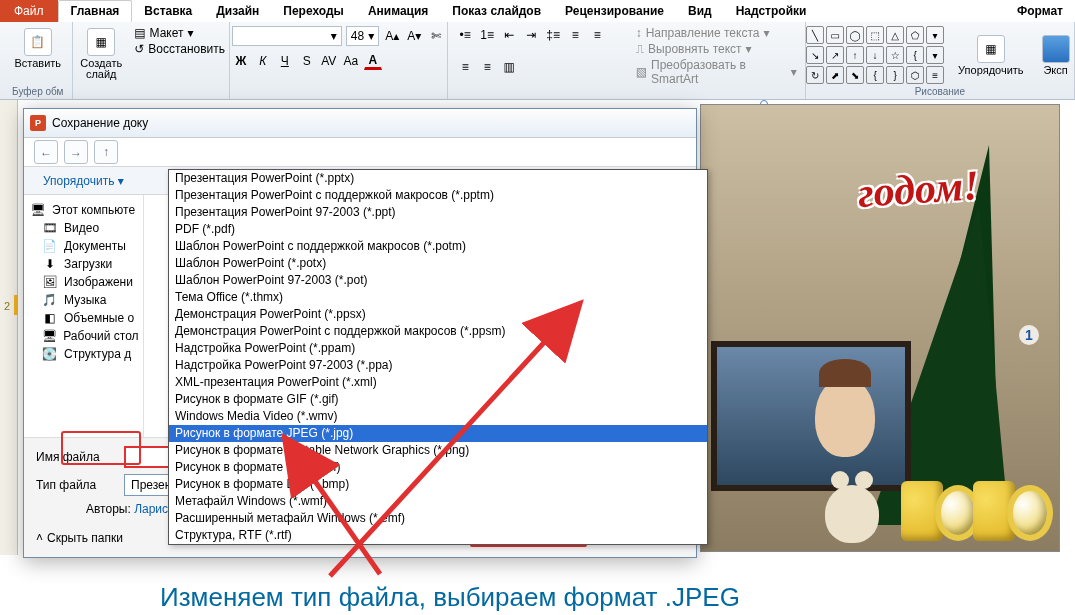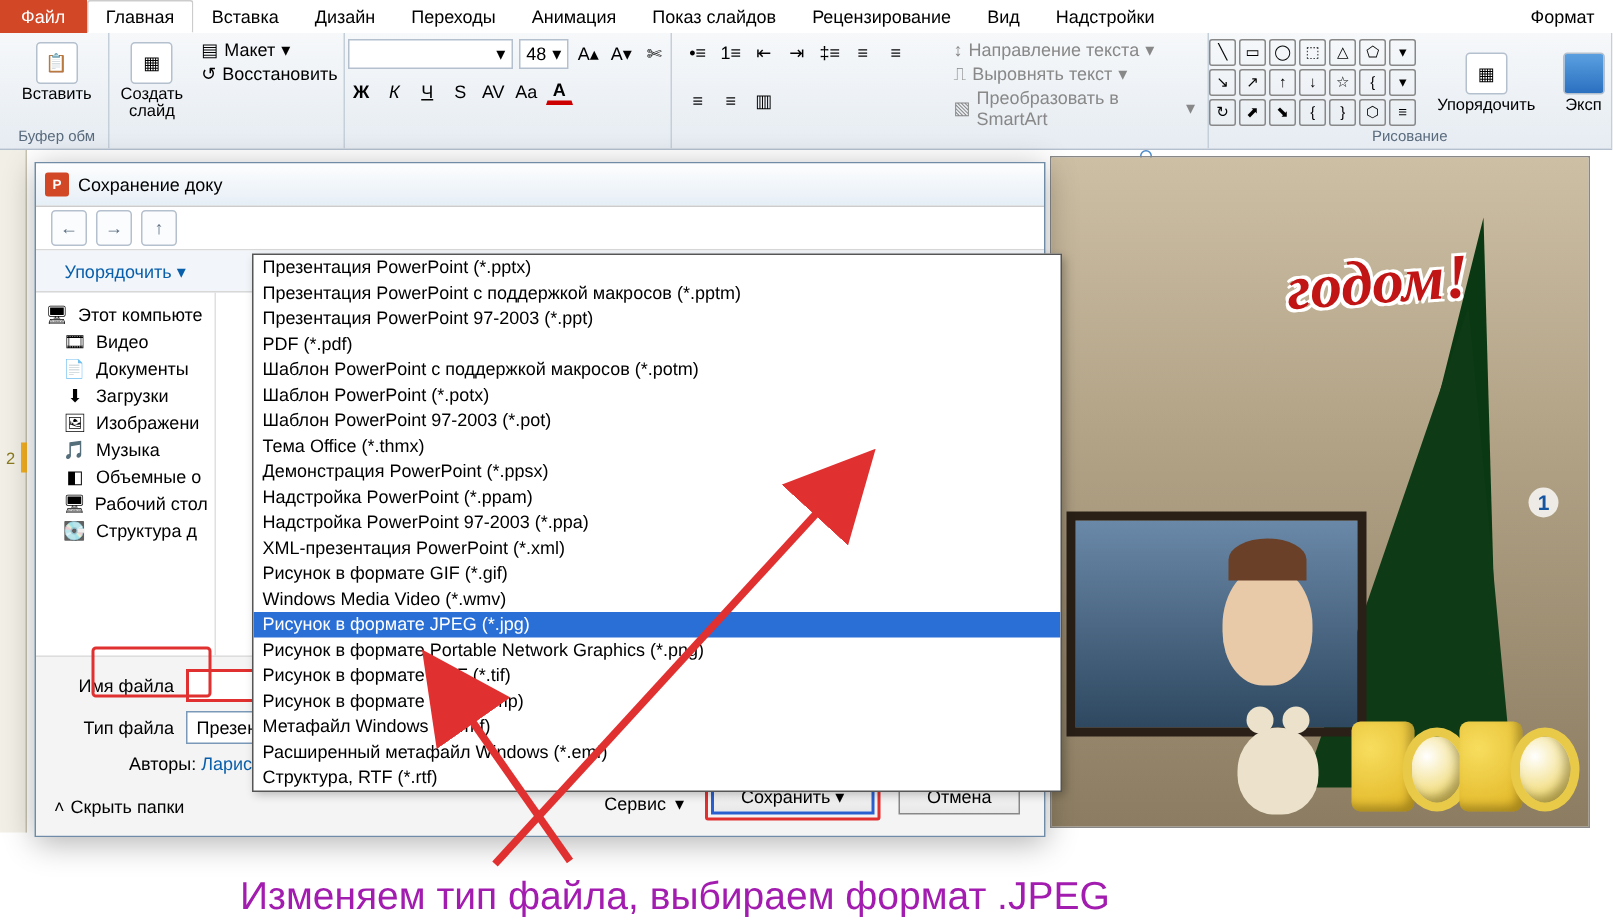"Главная" .tab { font-weight: none -> bold }
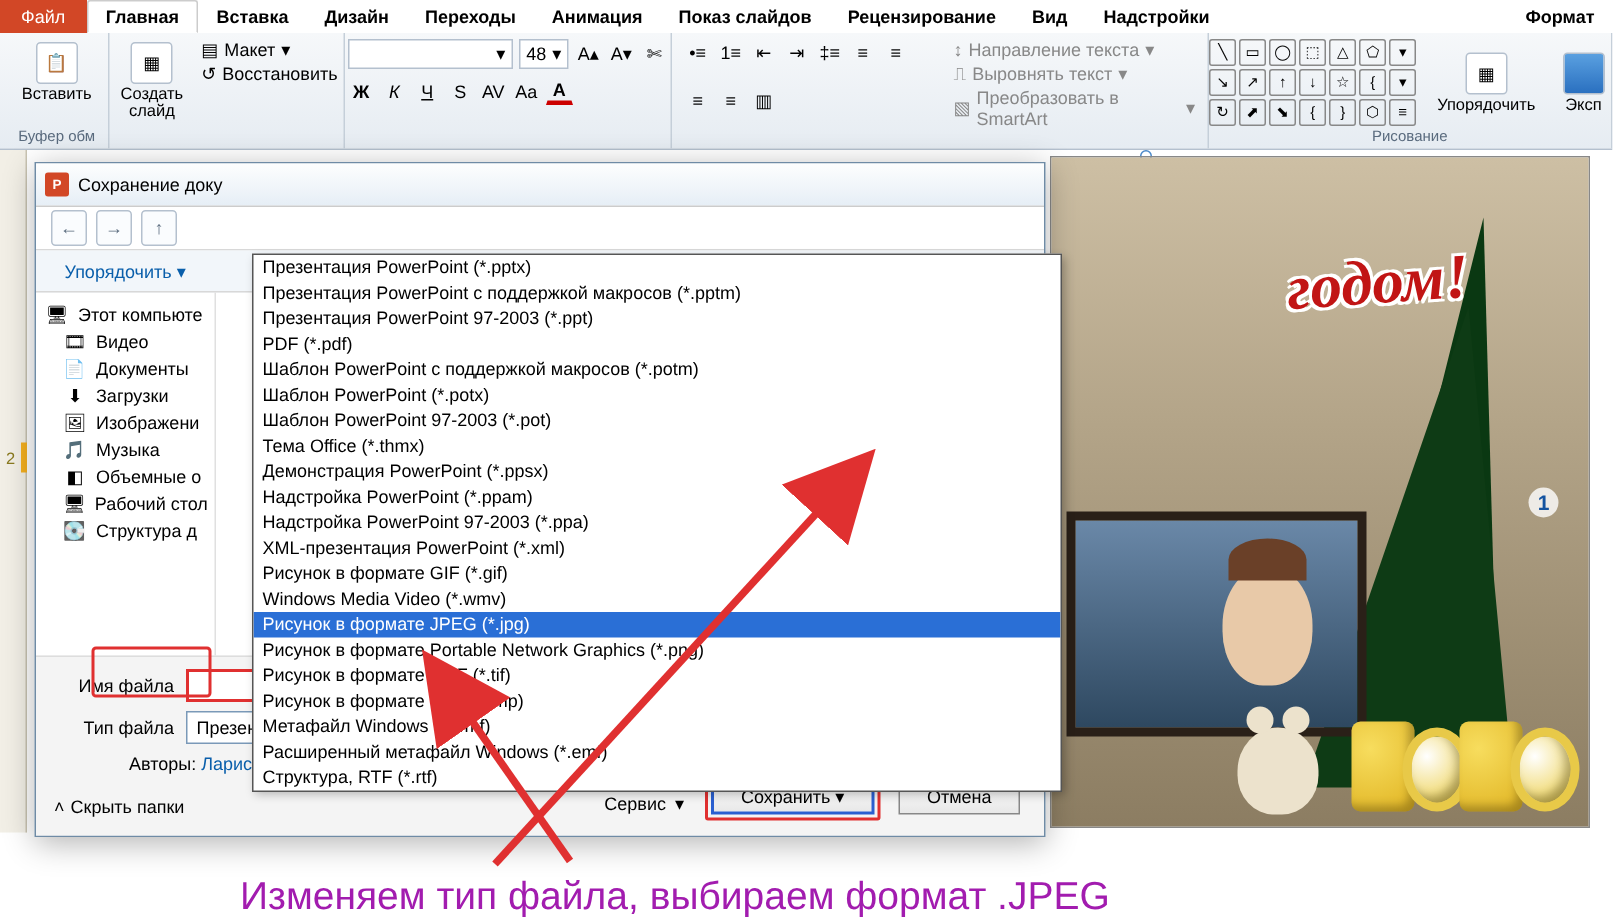"Демонстрация PowerPoint с поддержкой" div.opt { html: none -> <div>Демонстрация PowerPoint с поддержкой макросов (*.ppsm)</div> }
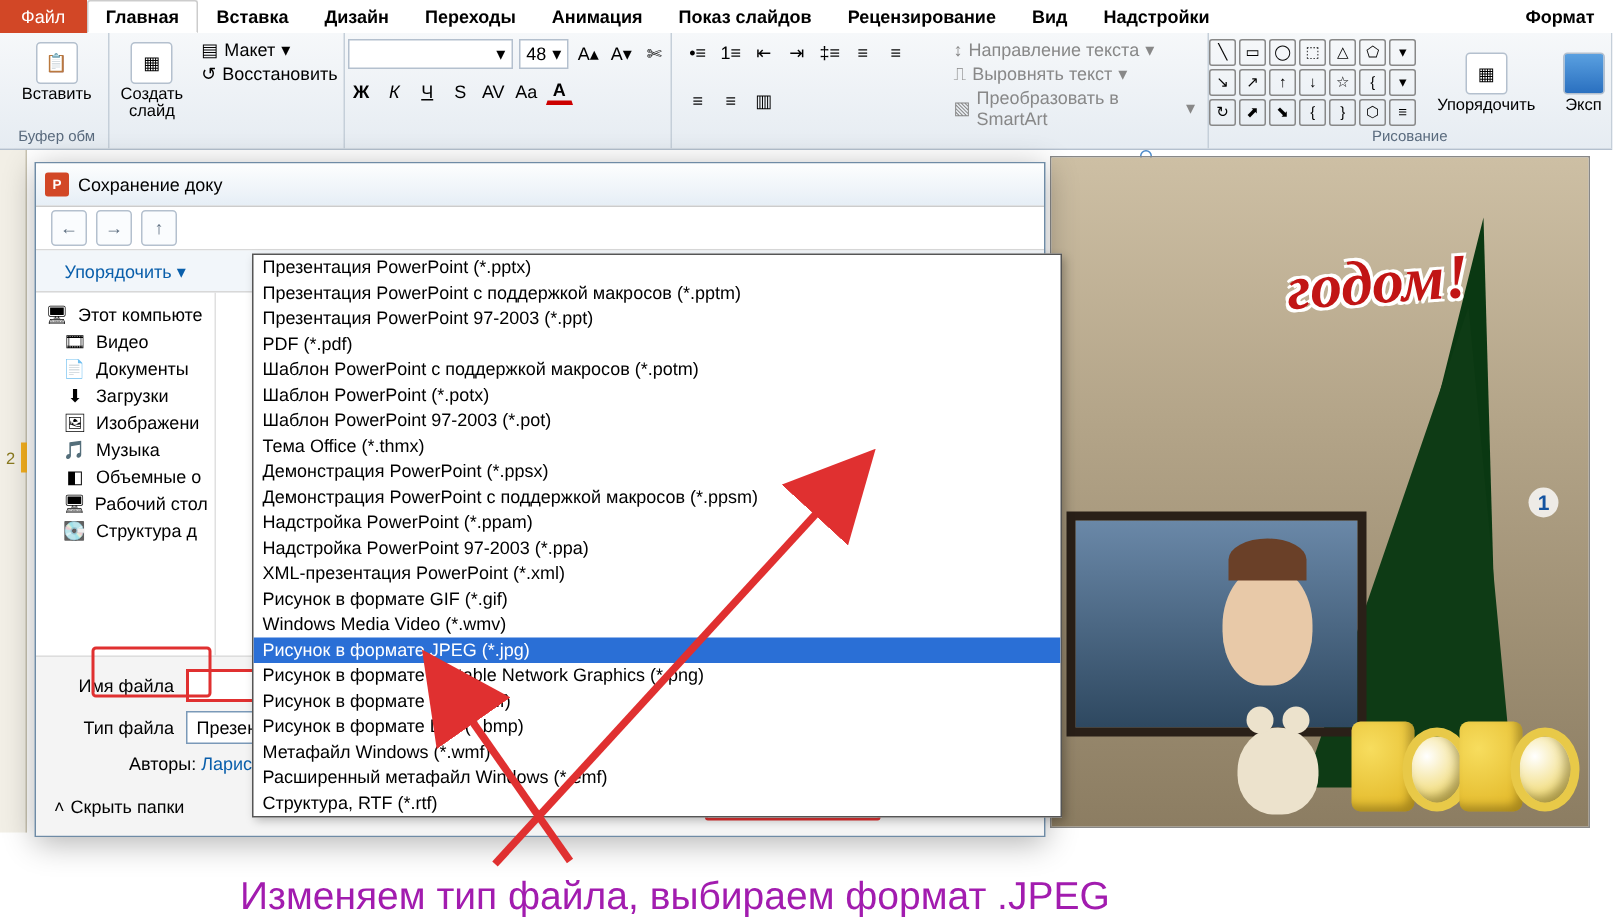"Имя файла" .frow label { text-align: right -> left }
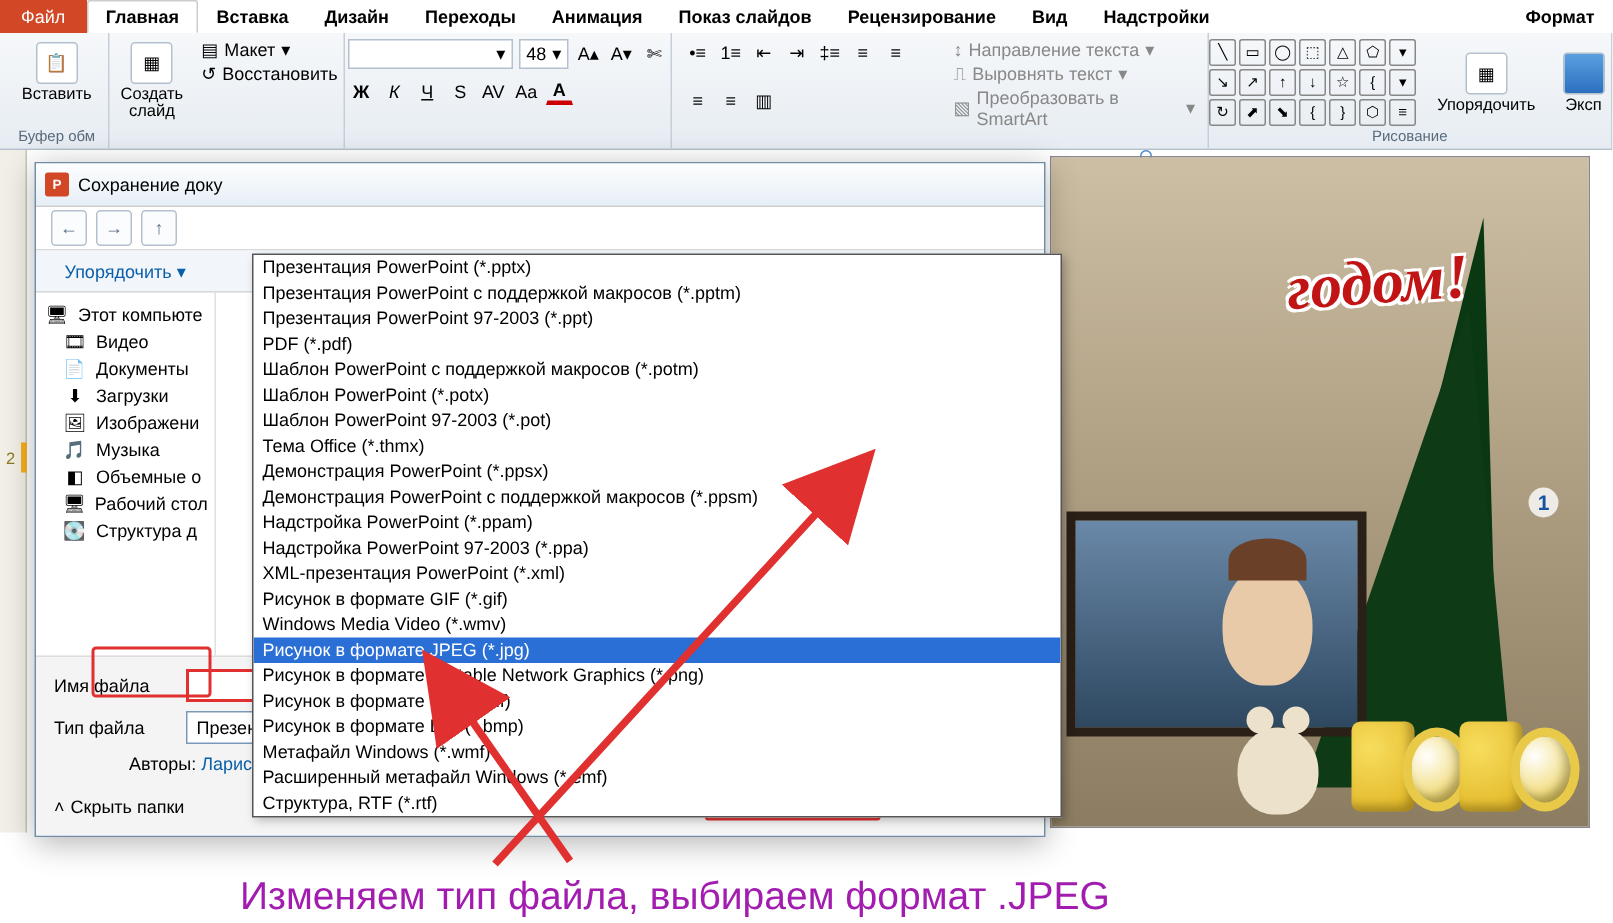"Изменяем тип файла, выбираем формат" .caption { color: #a21caf -> #0369a1 }
